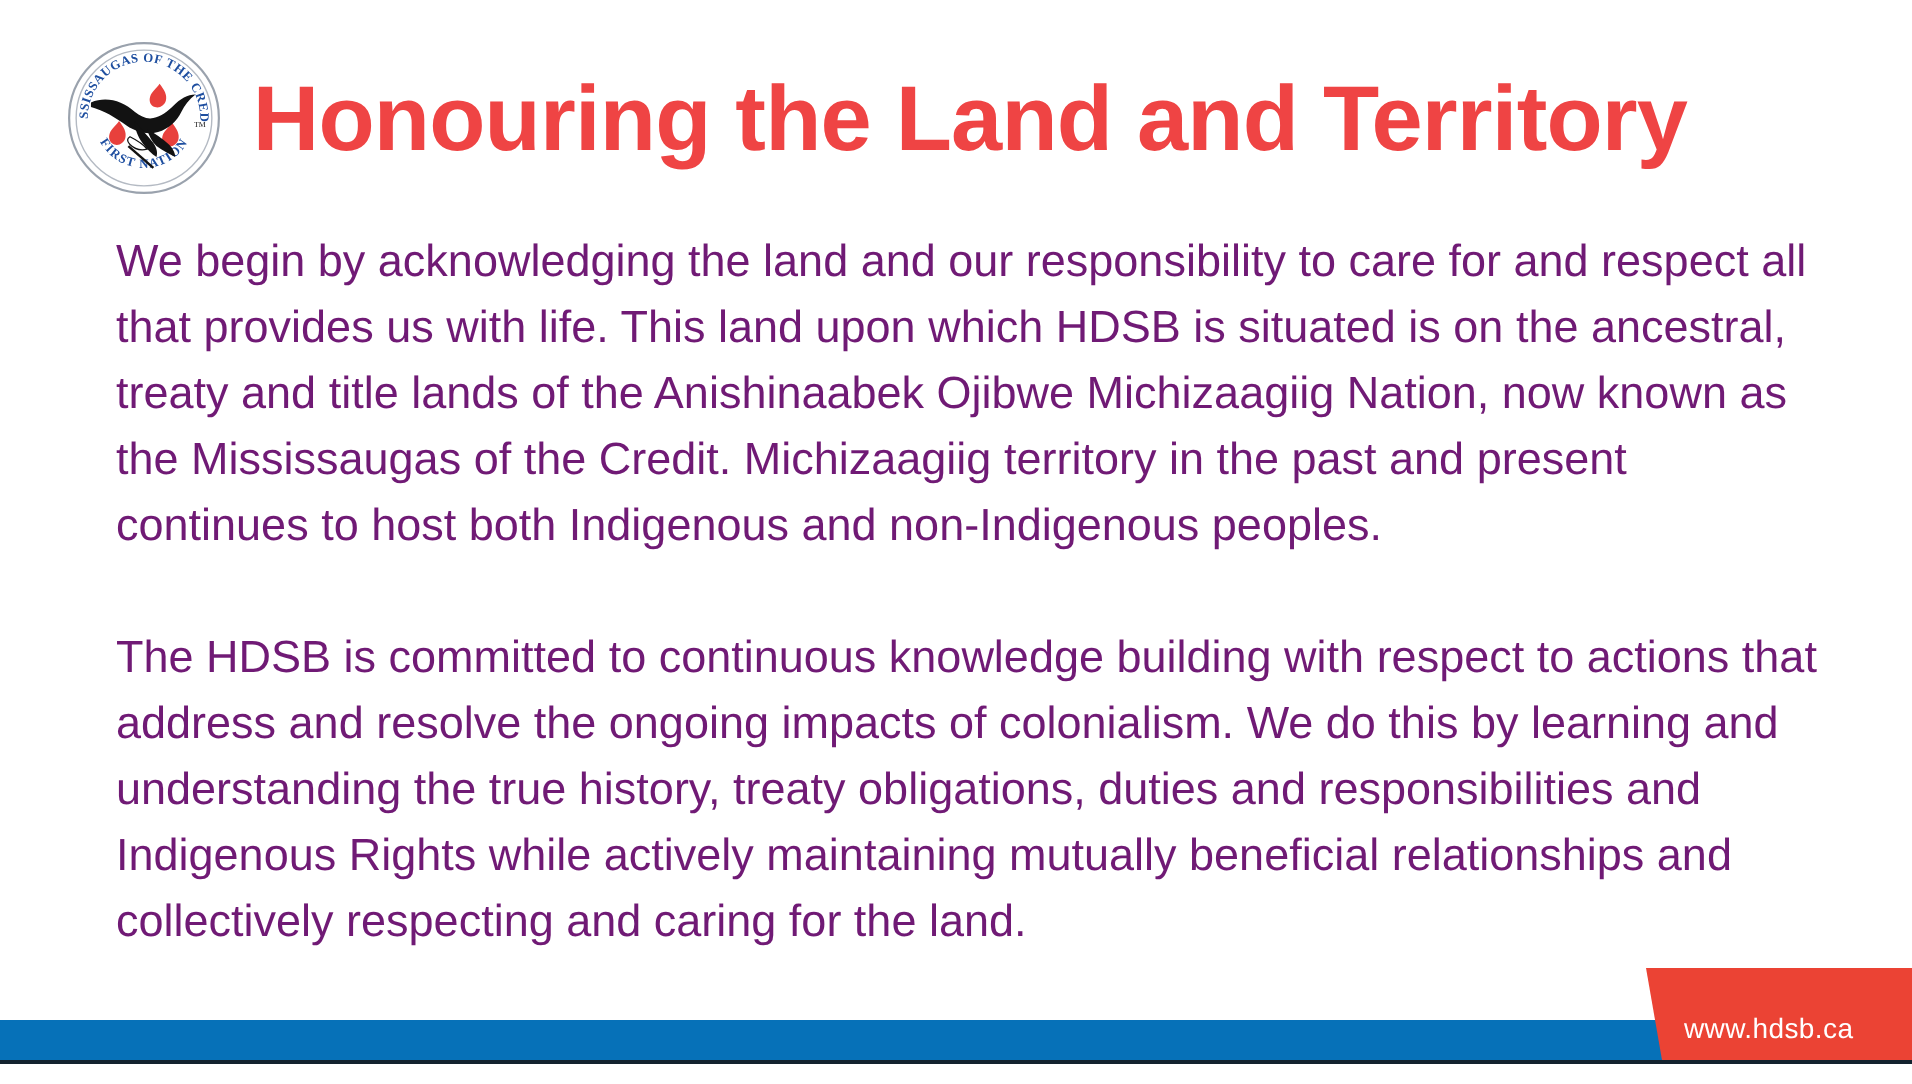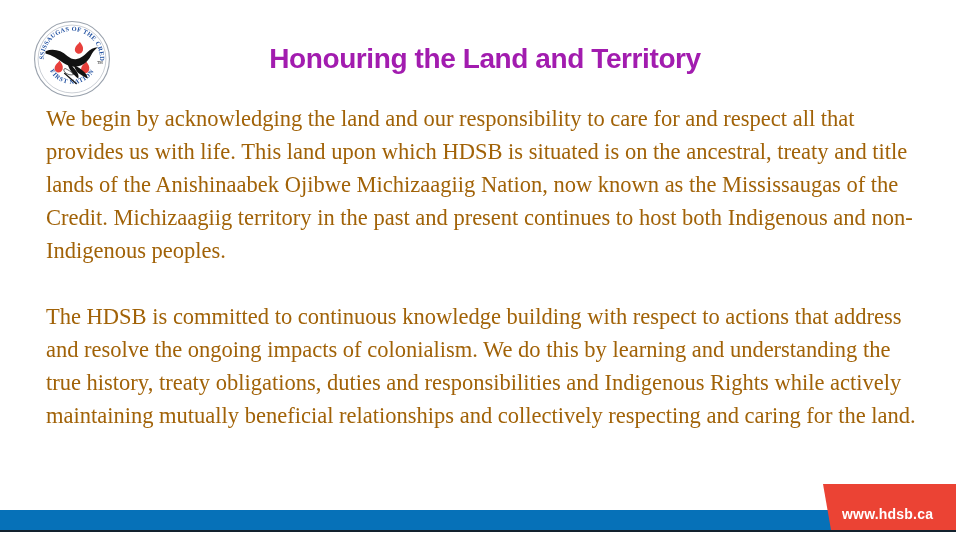"Honouring the Land and Territory" .slide-title { color: #a21caf -> #ef4444; font-size: 28px -> 46px }
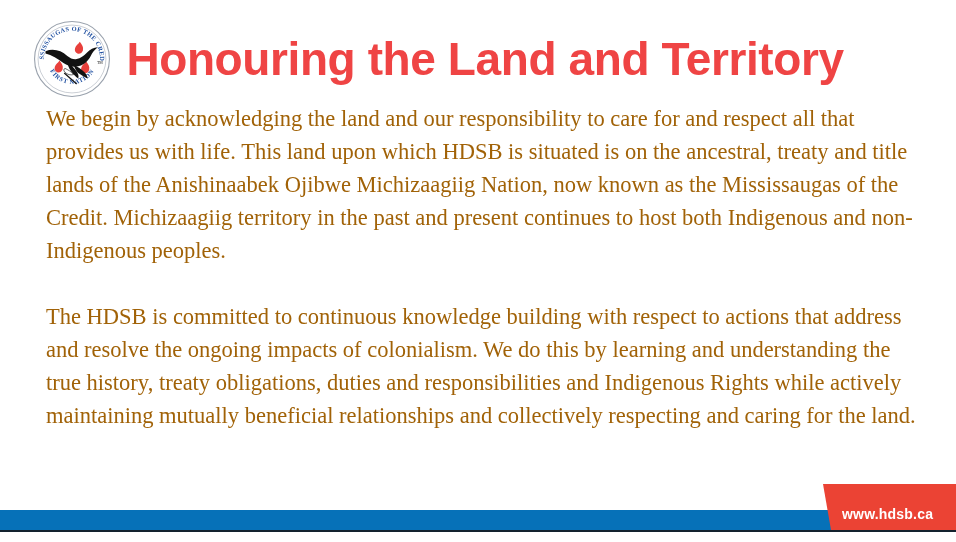"We begin by acknowledging the" .para { color: #a16207 -> #701a75; font-family: Liberation Serif, serif -> Liberation Sans, sans-serif; margin: 0 -> 12px }
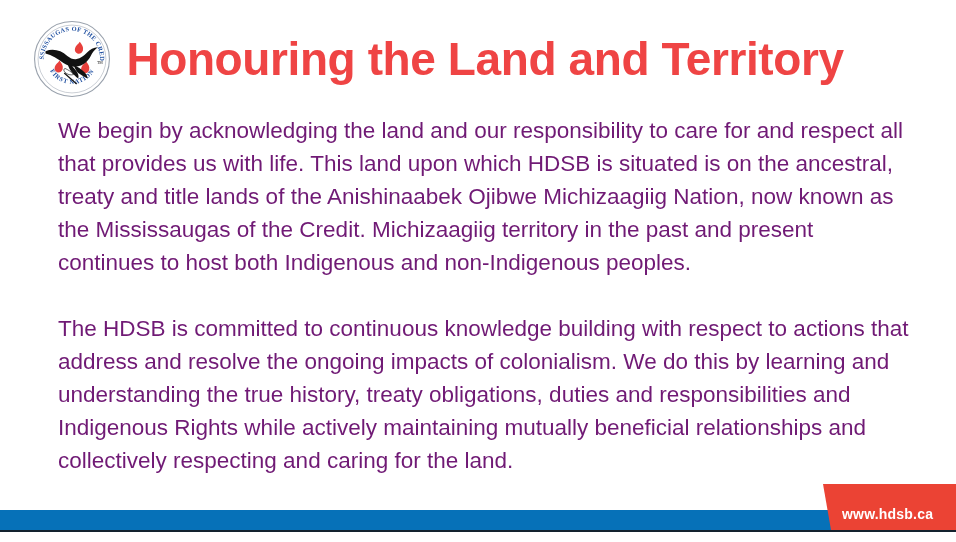"www.hdsb.ca" .footer-url { font-weight: bold -> normal }
